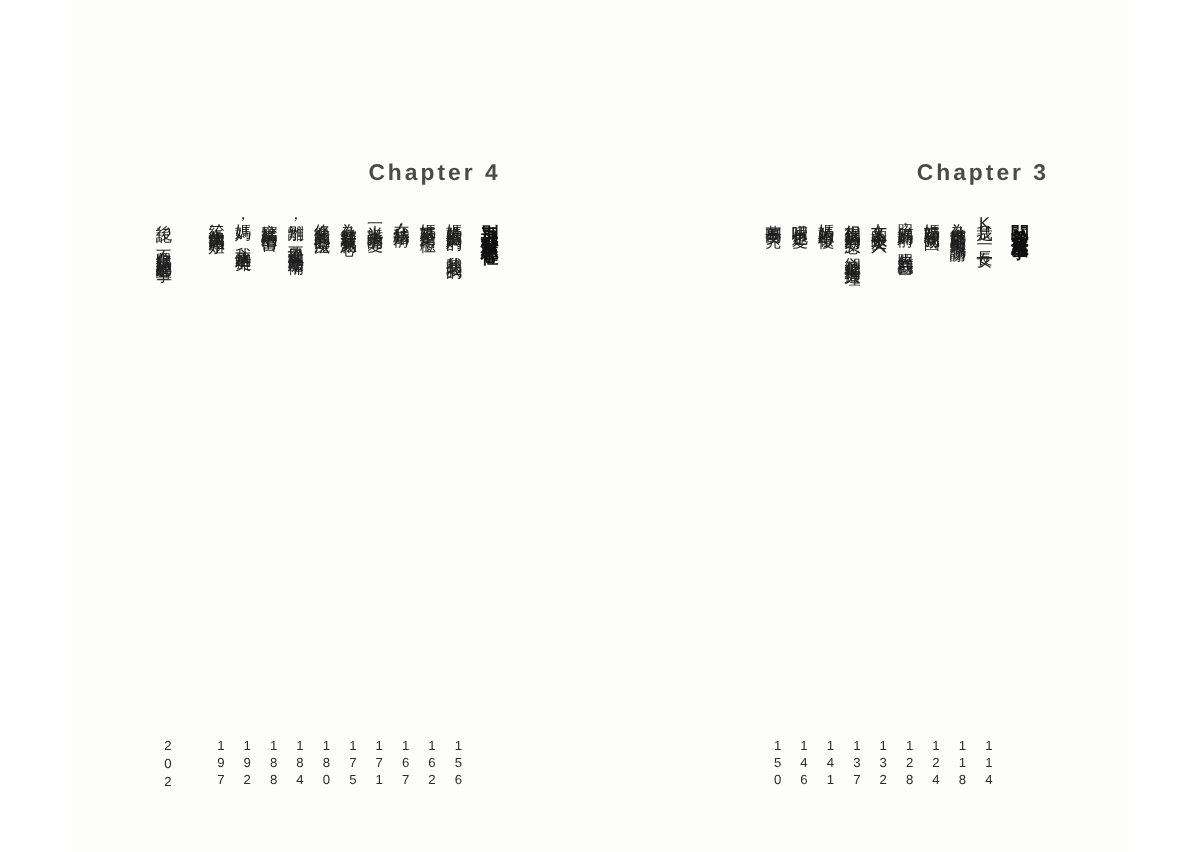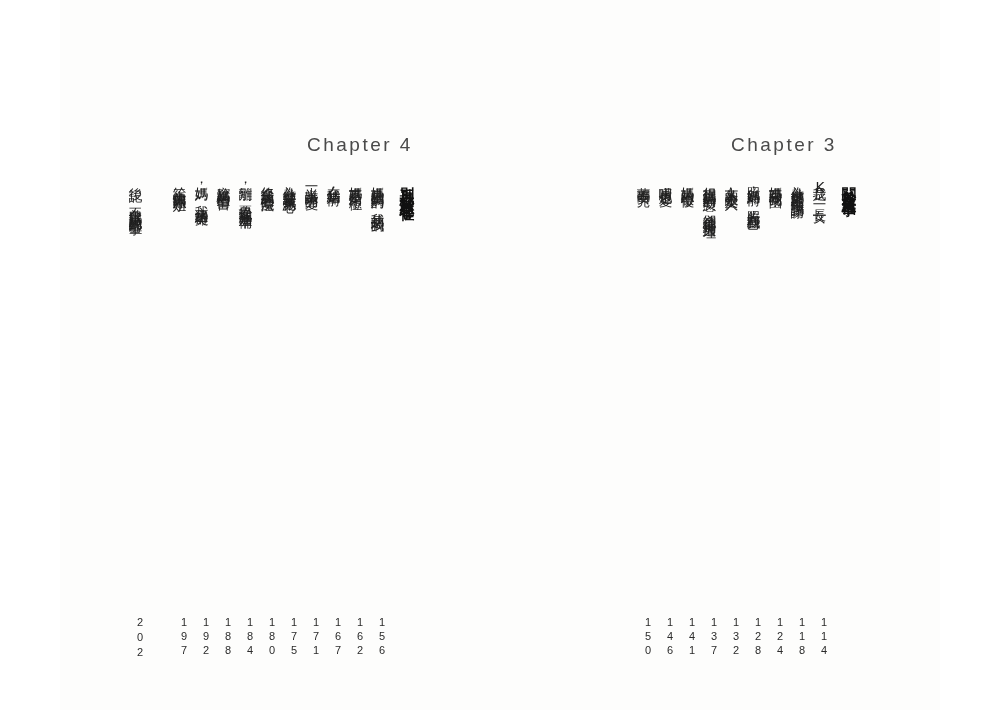"Chapter 4" .chapter-label { font-weight: 400 -> 700 }
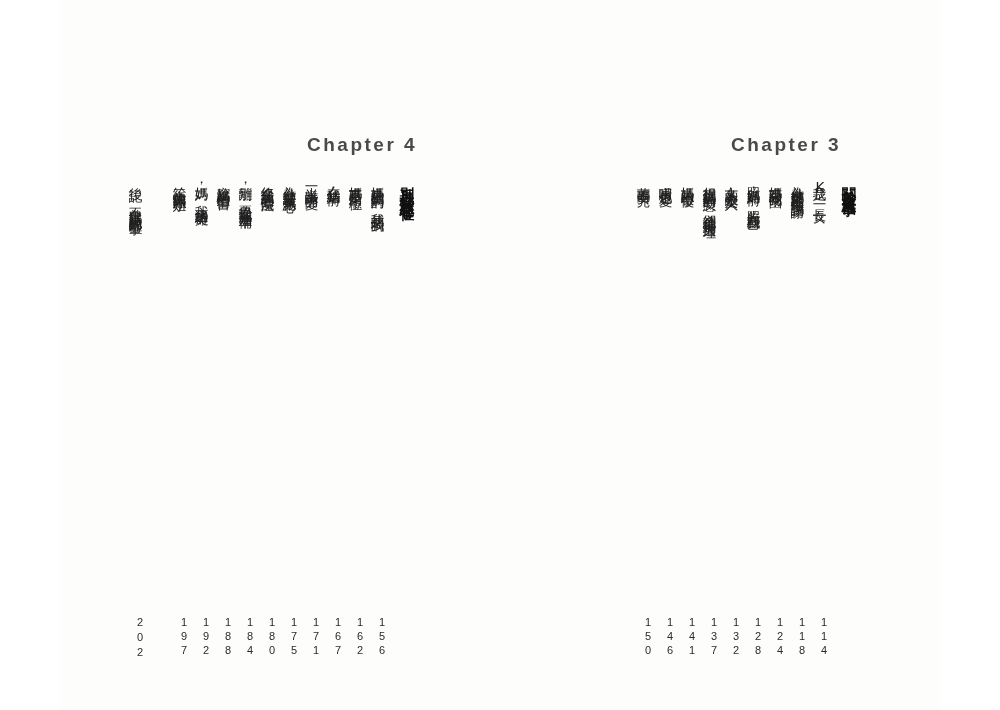"Chapter 3" .chapter-label.ch3 { left: 731px -> 764px }
